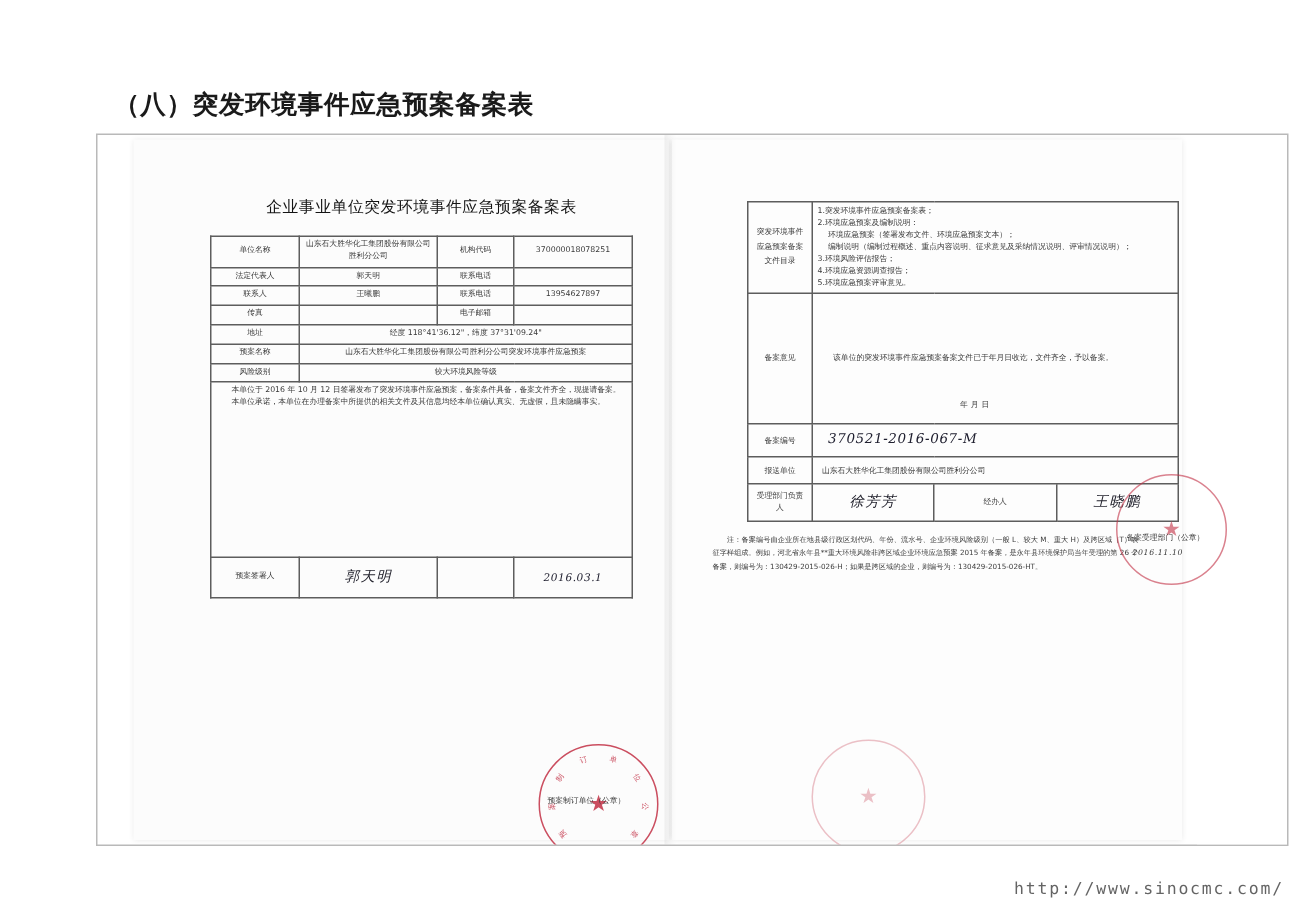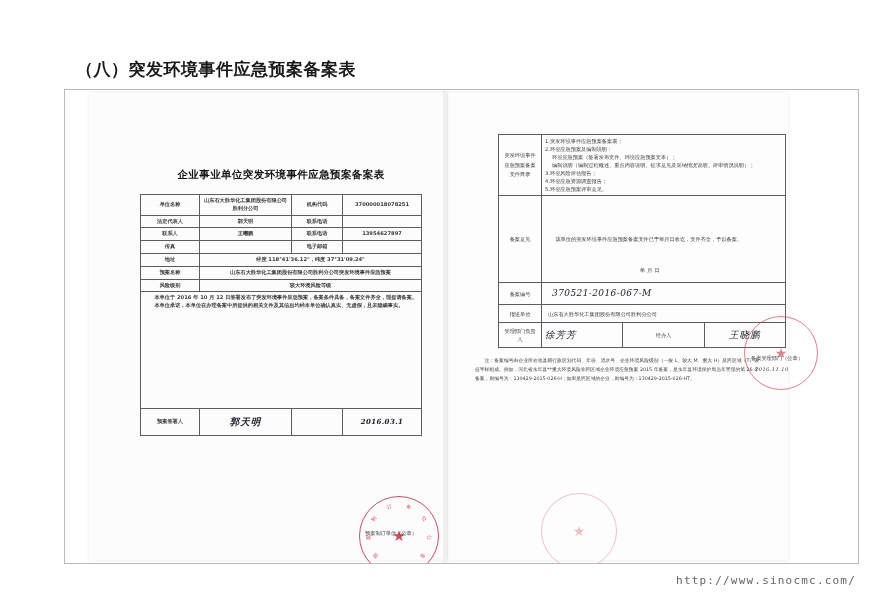"企业事业单位突发环境事件应急预案备案表" #form-title { font-weight: bold -> normal; margin-top: 37px -> none }
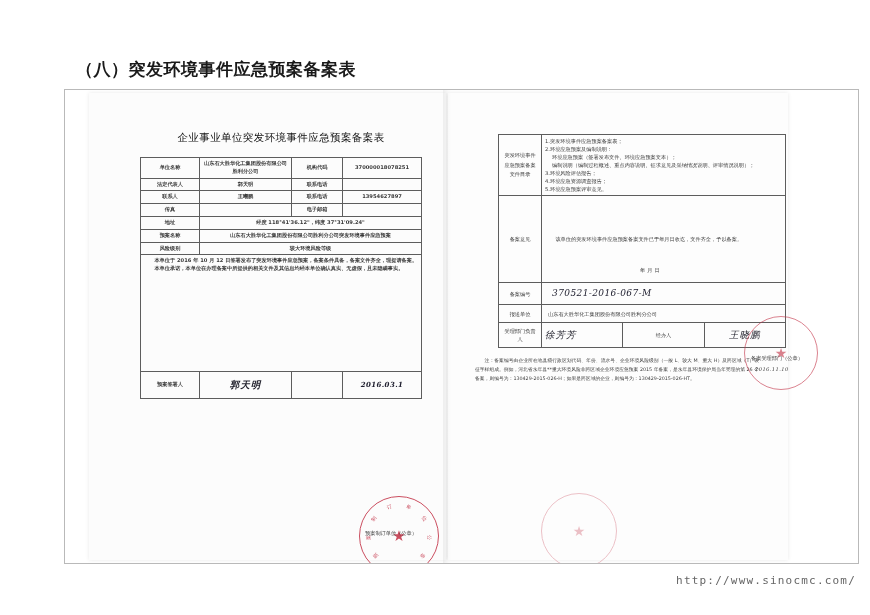"徐芳芳" td { text-align: none -> center }
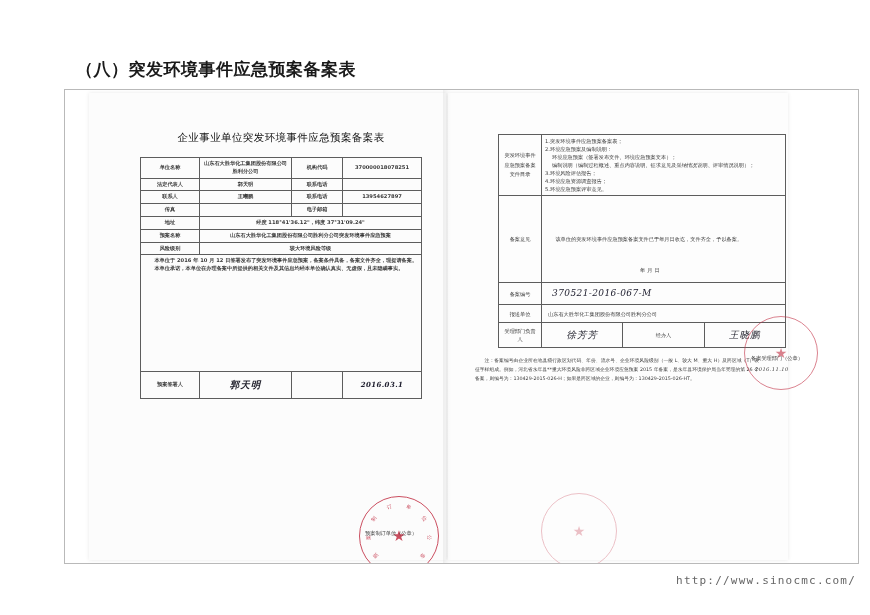"郭天明" table.doc { font-weight: bold -> none }
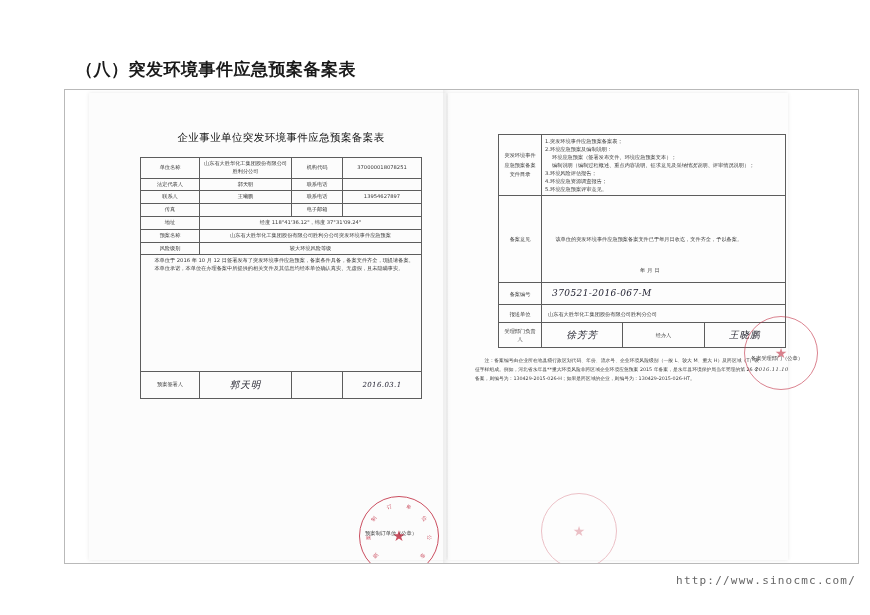"http://www.sinocmc.com/" #watermark { bottom: 28px -> 16px }
